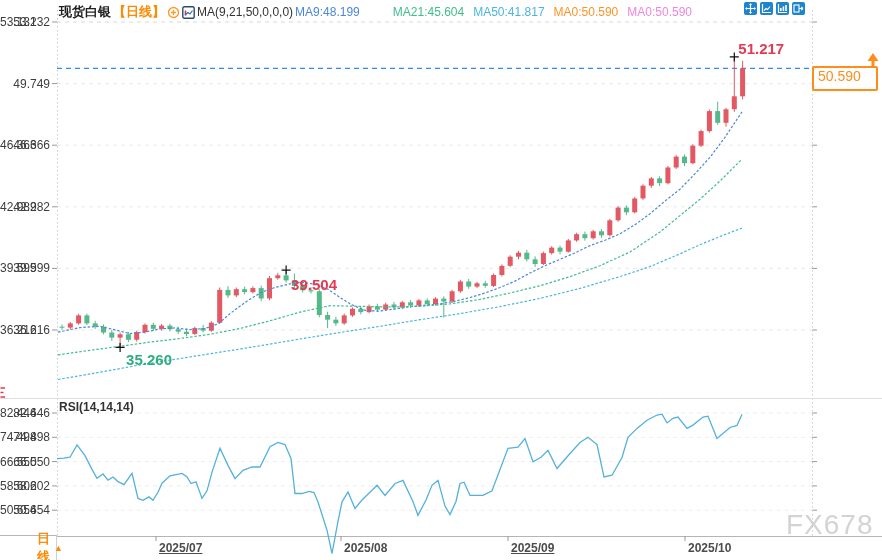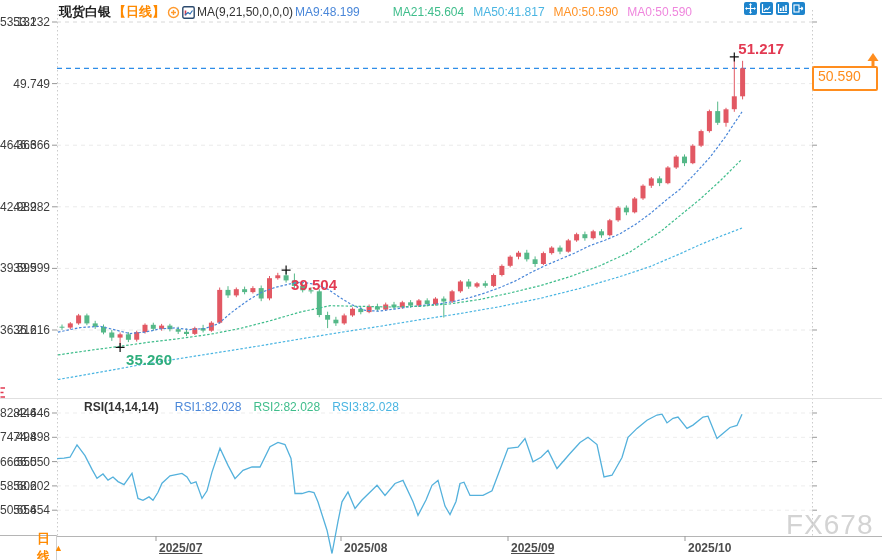"RSI(14,14,14)" .rsihdr { gap: 16px -> 0; margin-left: 25px -> none }
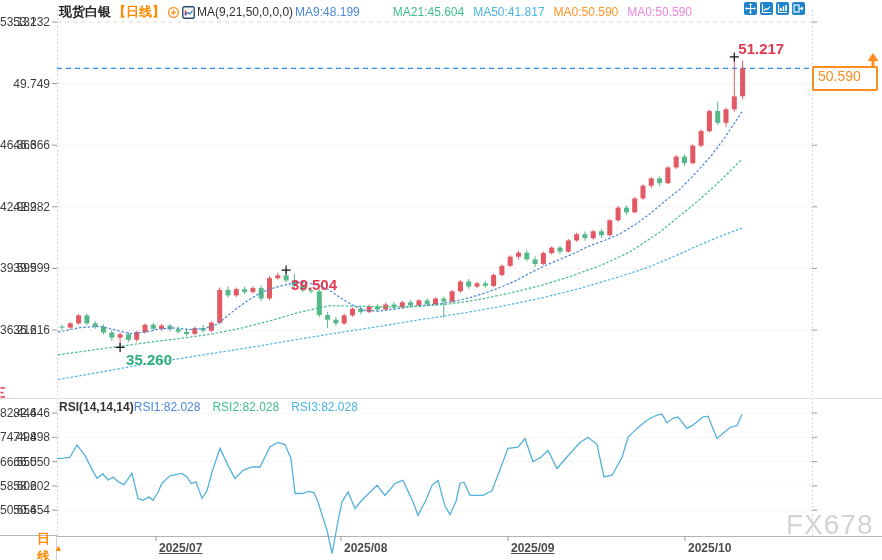"RSI1:82.028" span { html: <span> <span>RSI1:82.028</span> <span>RSI2:82.028</span> <span>RSI3:82.028</span> </span> -> none }
